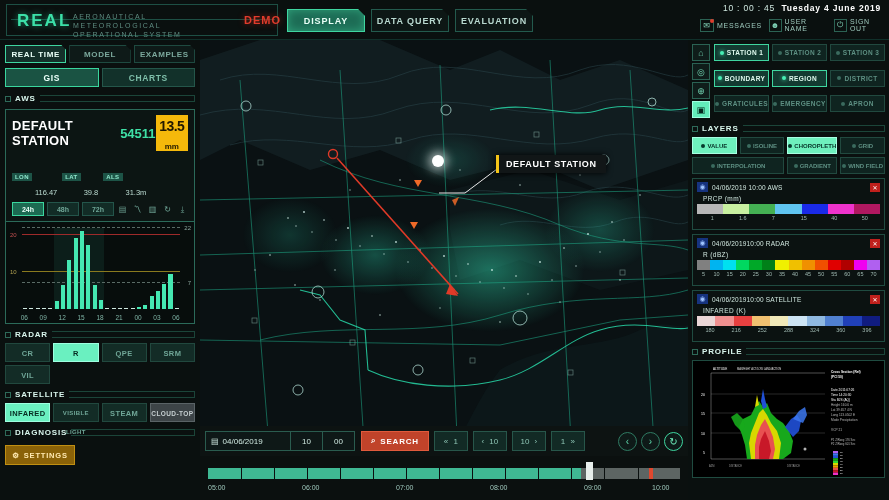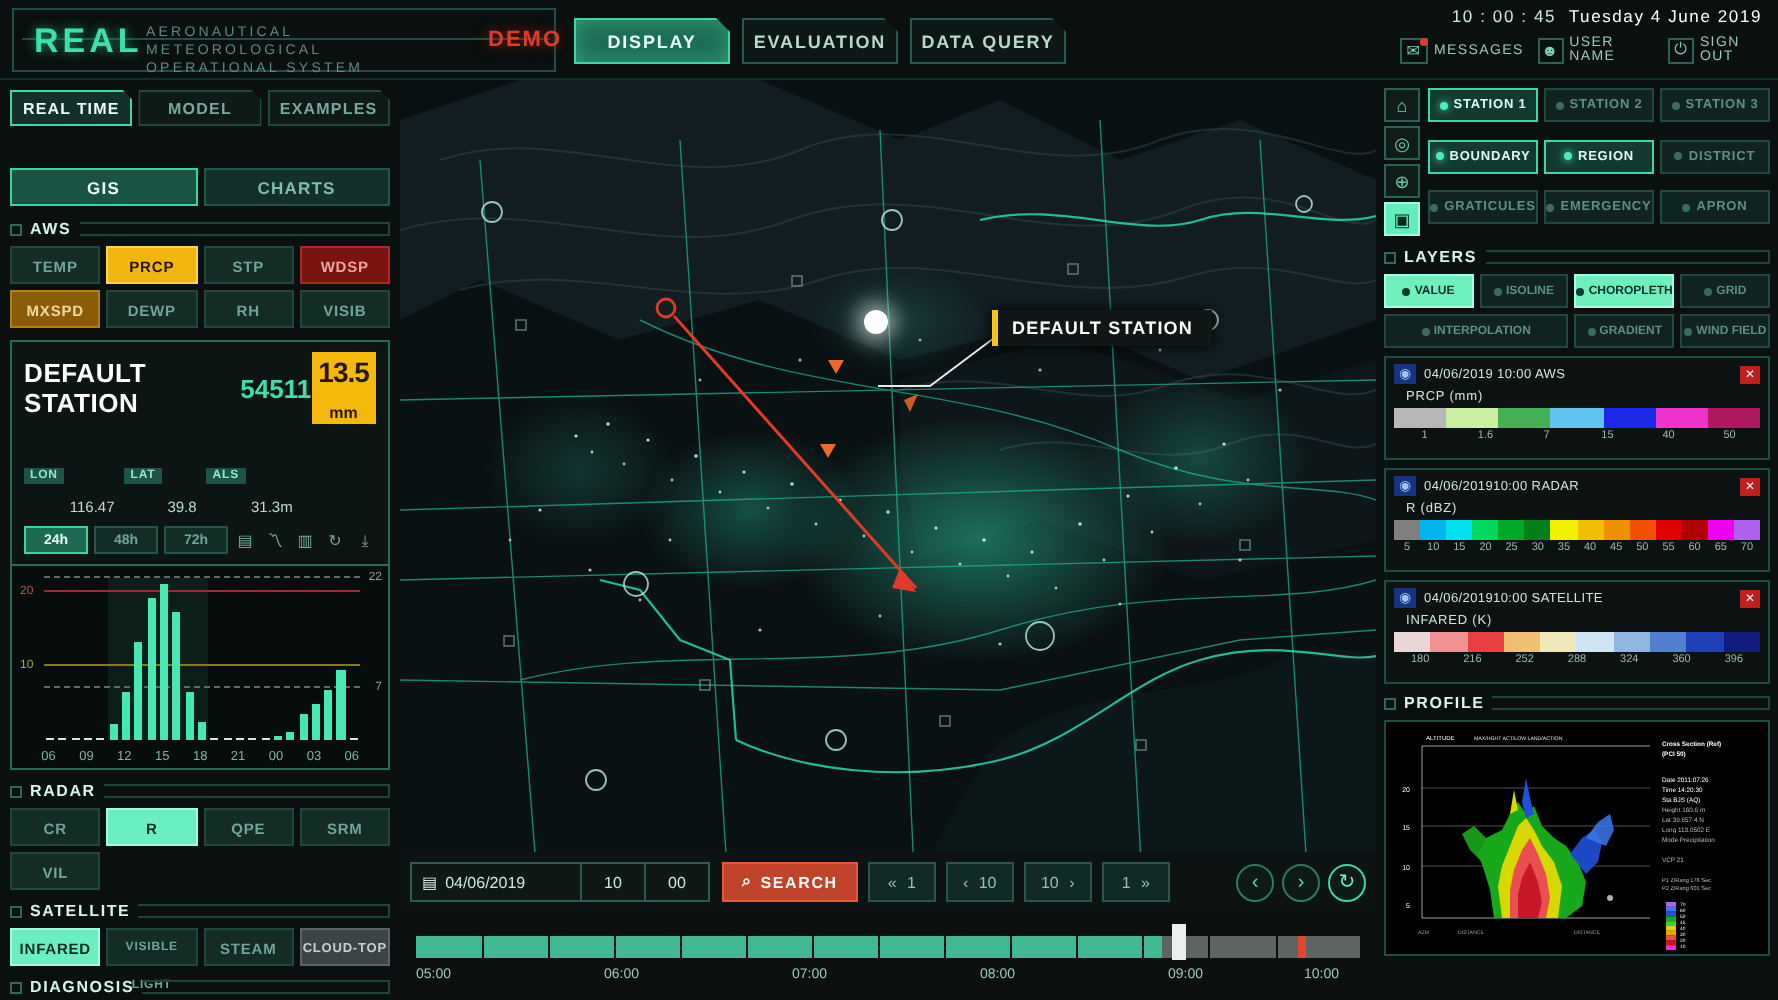"Tuesday 4 June 2019" .clock b { font-weight: normal -> bold }
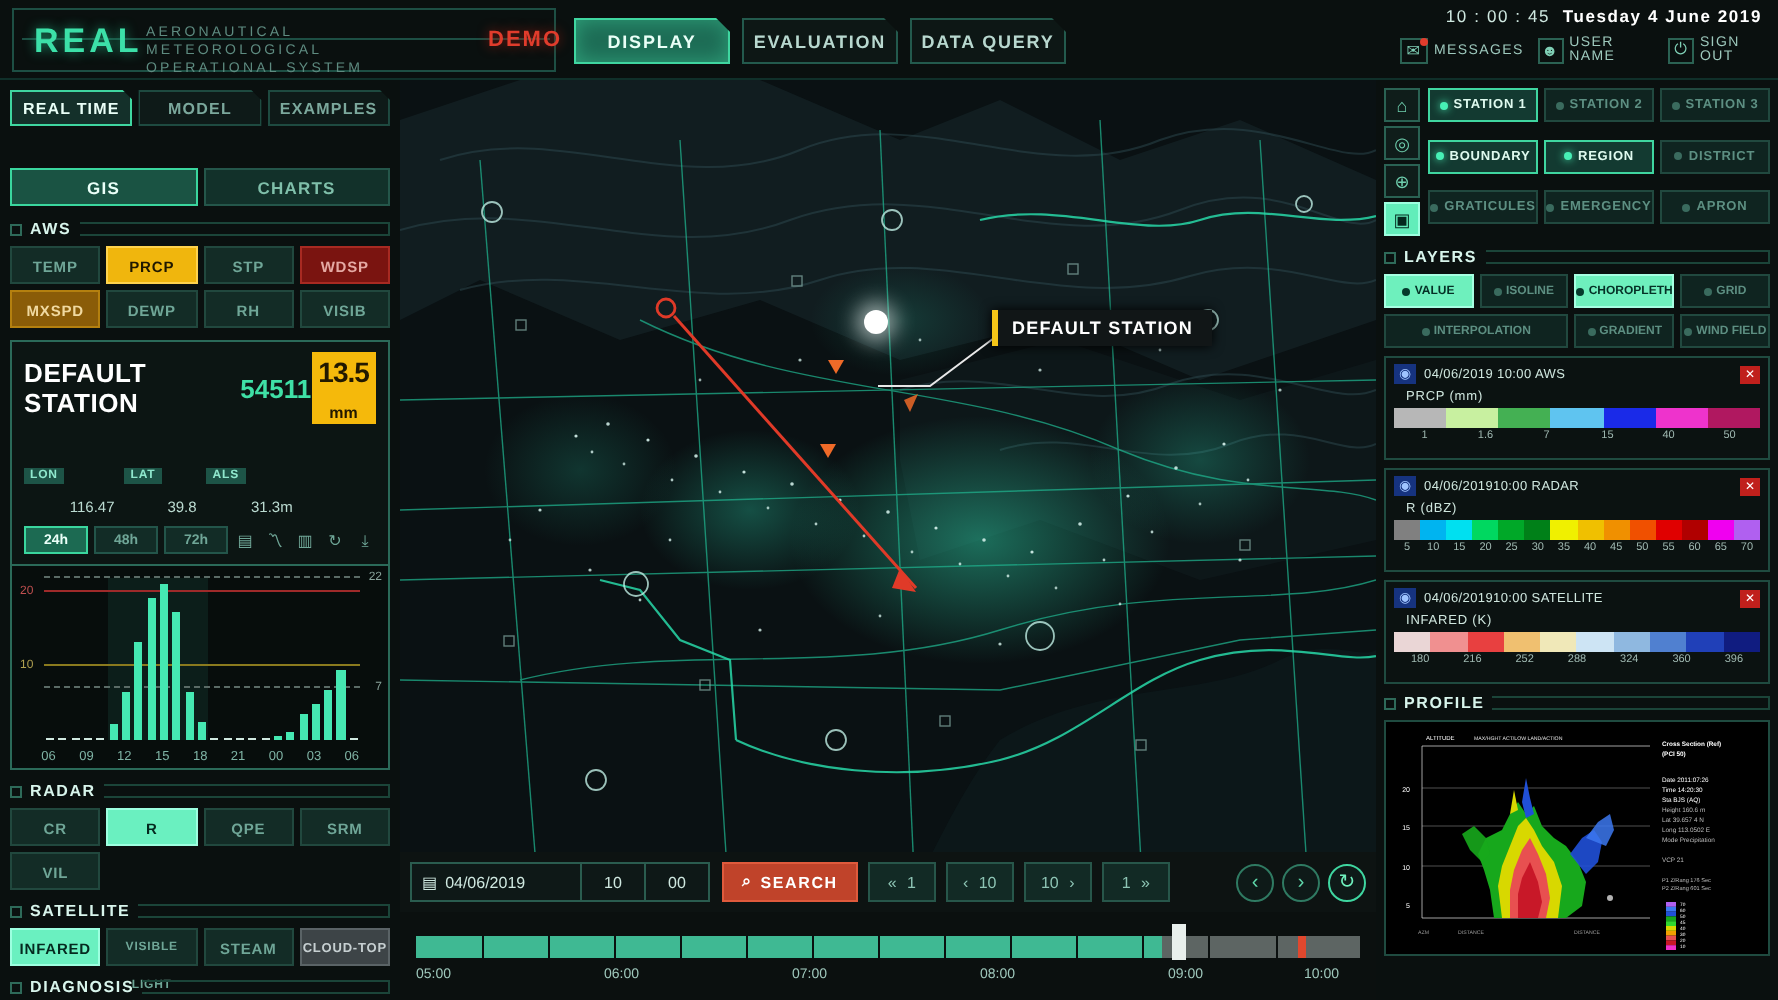"EVALUATION" div.navtab { order: before "DATA QUERY" -> after "DATA QUERY" }
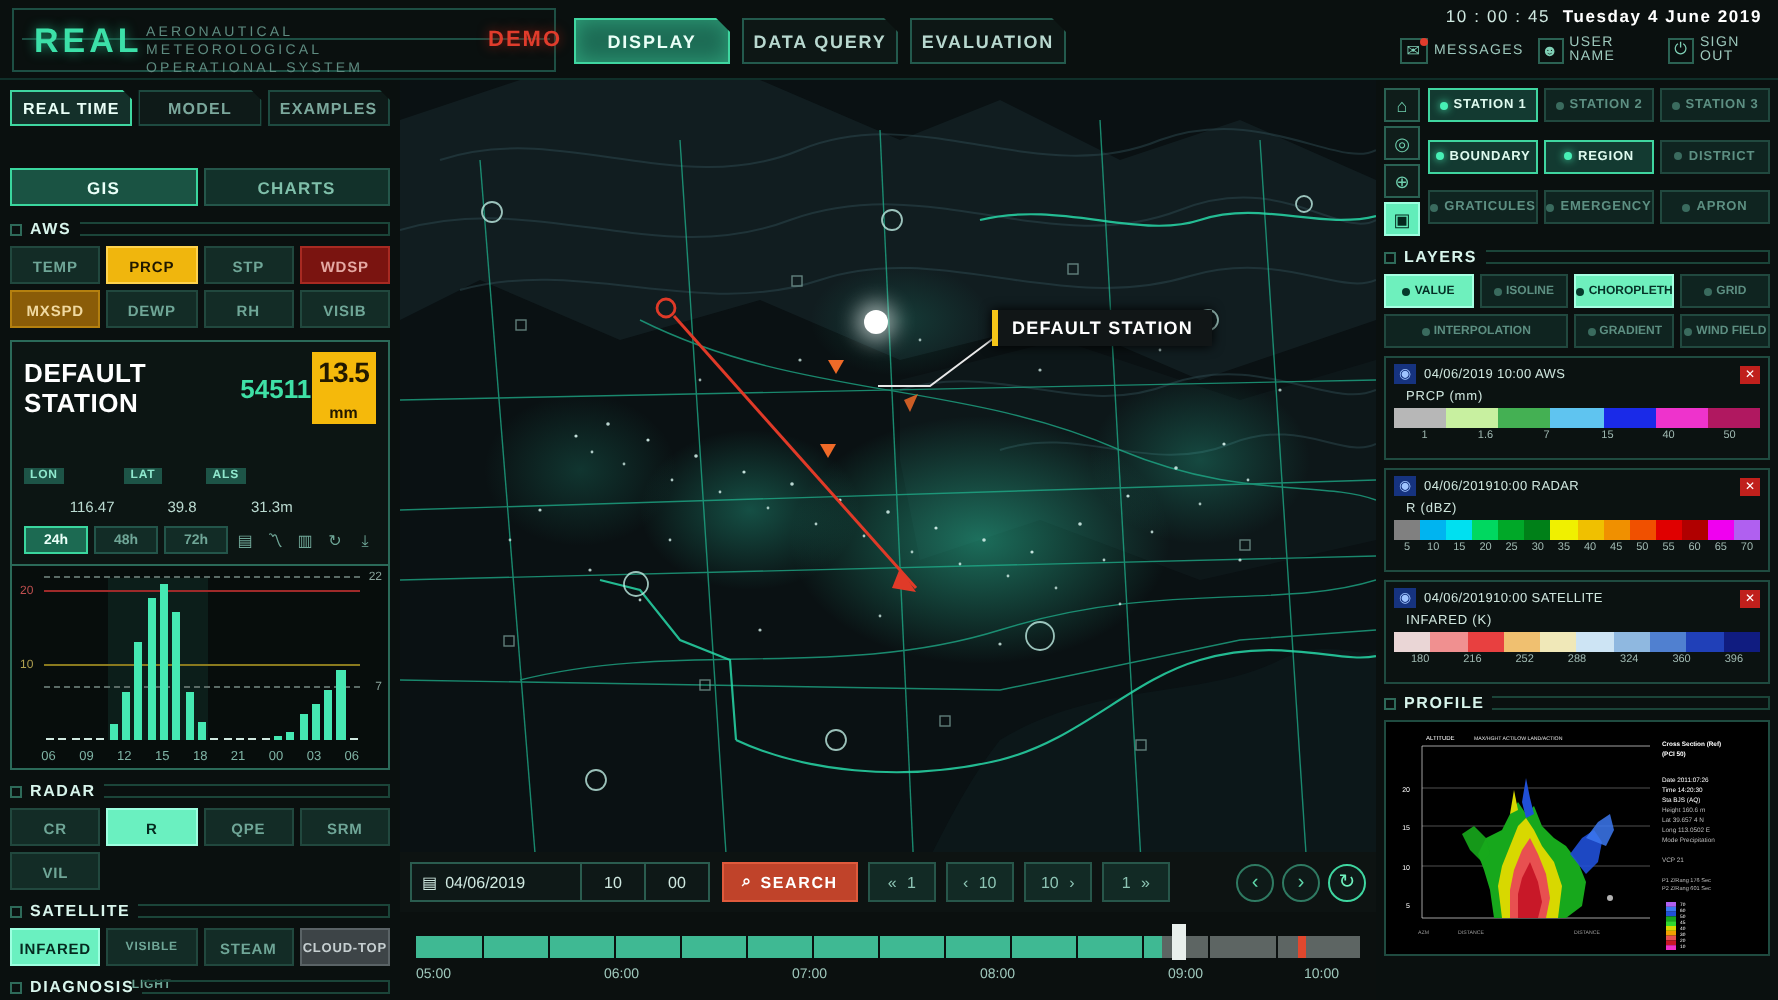"REAL TIME" .tabrow { margin-bottom: 21px -> 5px }
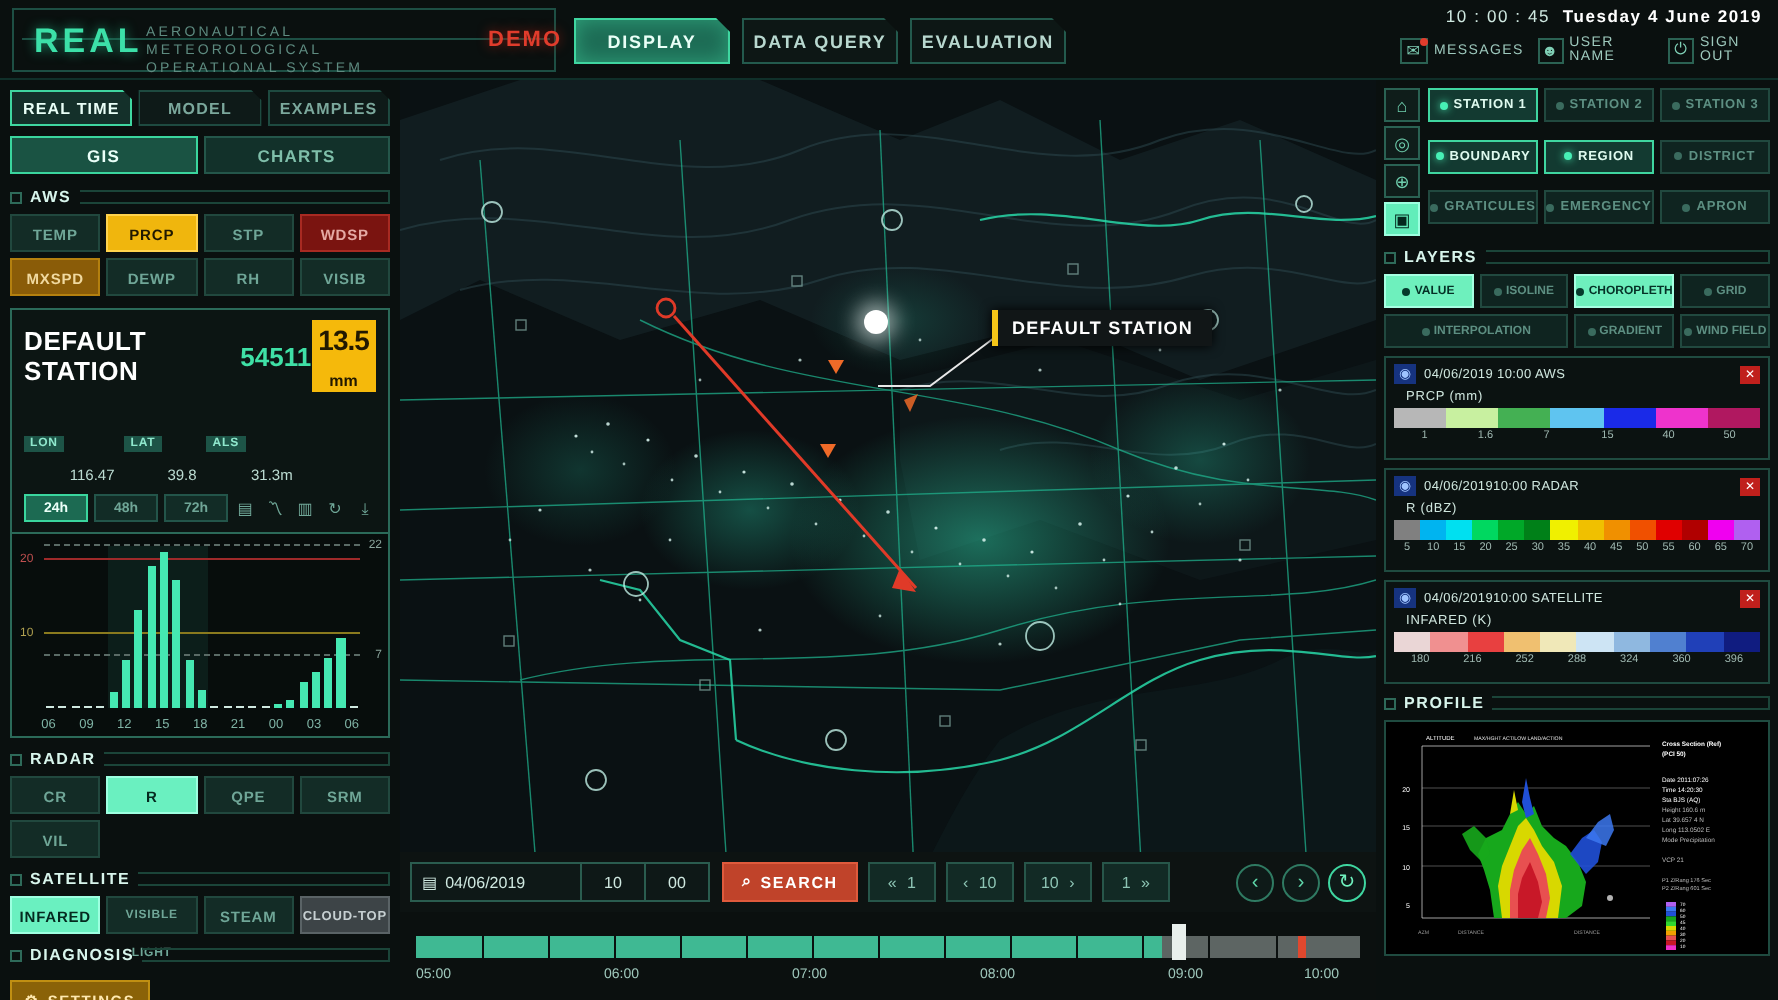"TEMP" div.grid4 { html: <div> <div>TEMP</div> <div>PRCP</div> <div>STP</div> <div>WDSP</div> <div>MXSPD</div> <div>DEWP</div> <div>RH</div> <div>VISIB</div> </div> -> none }
